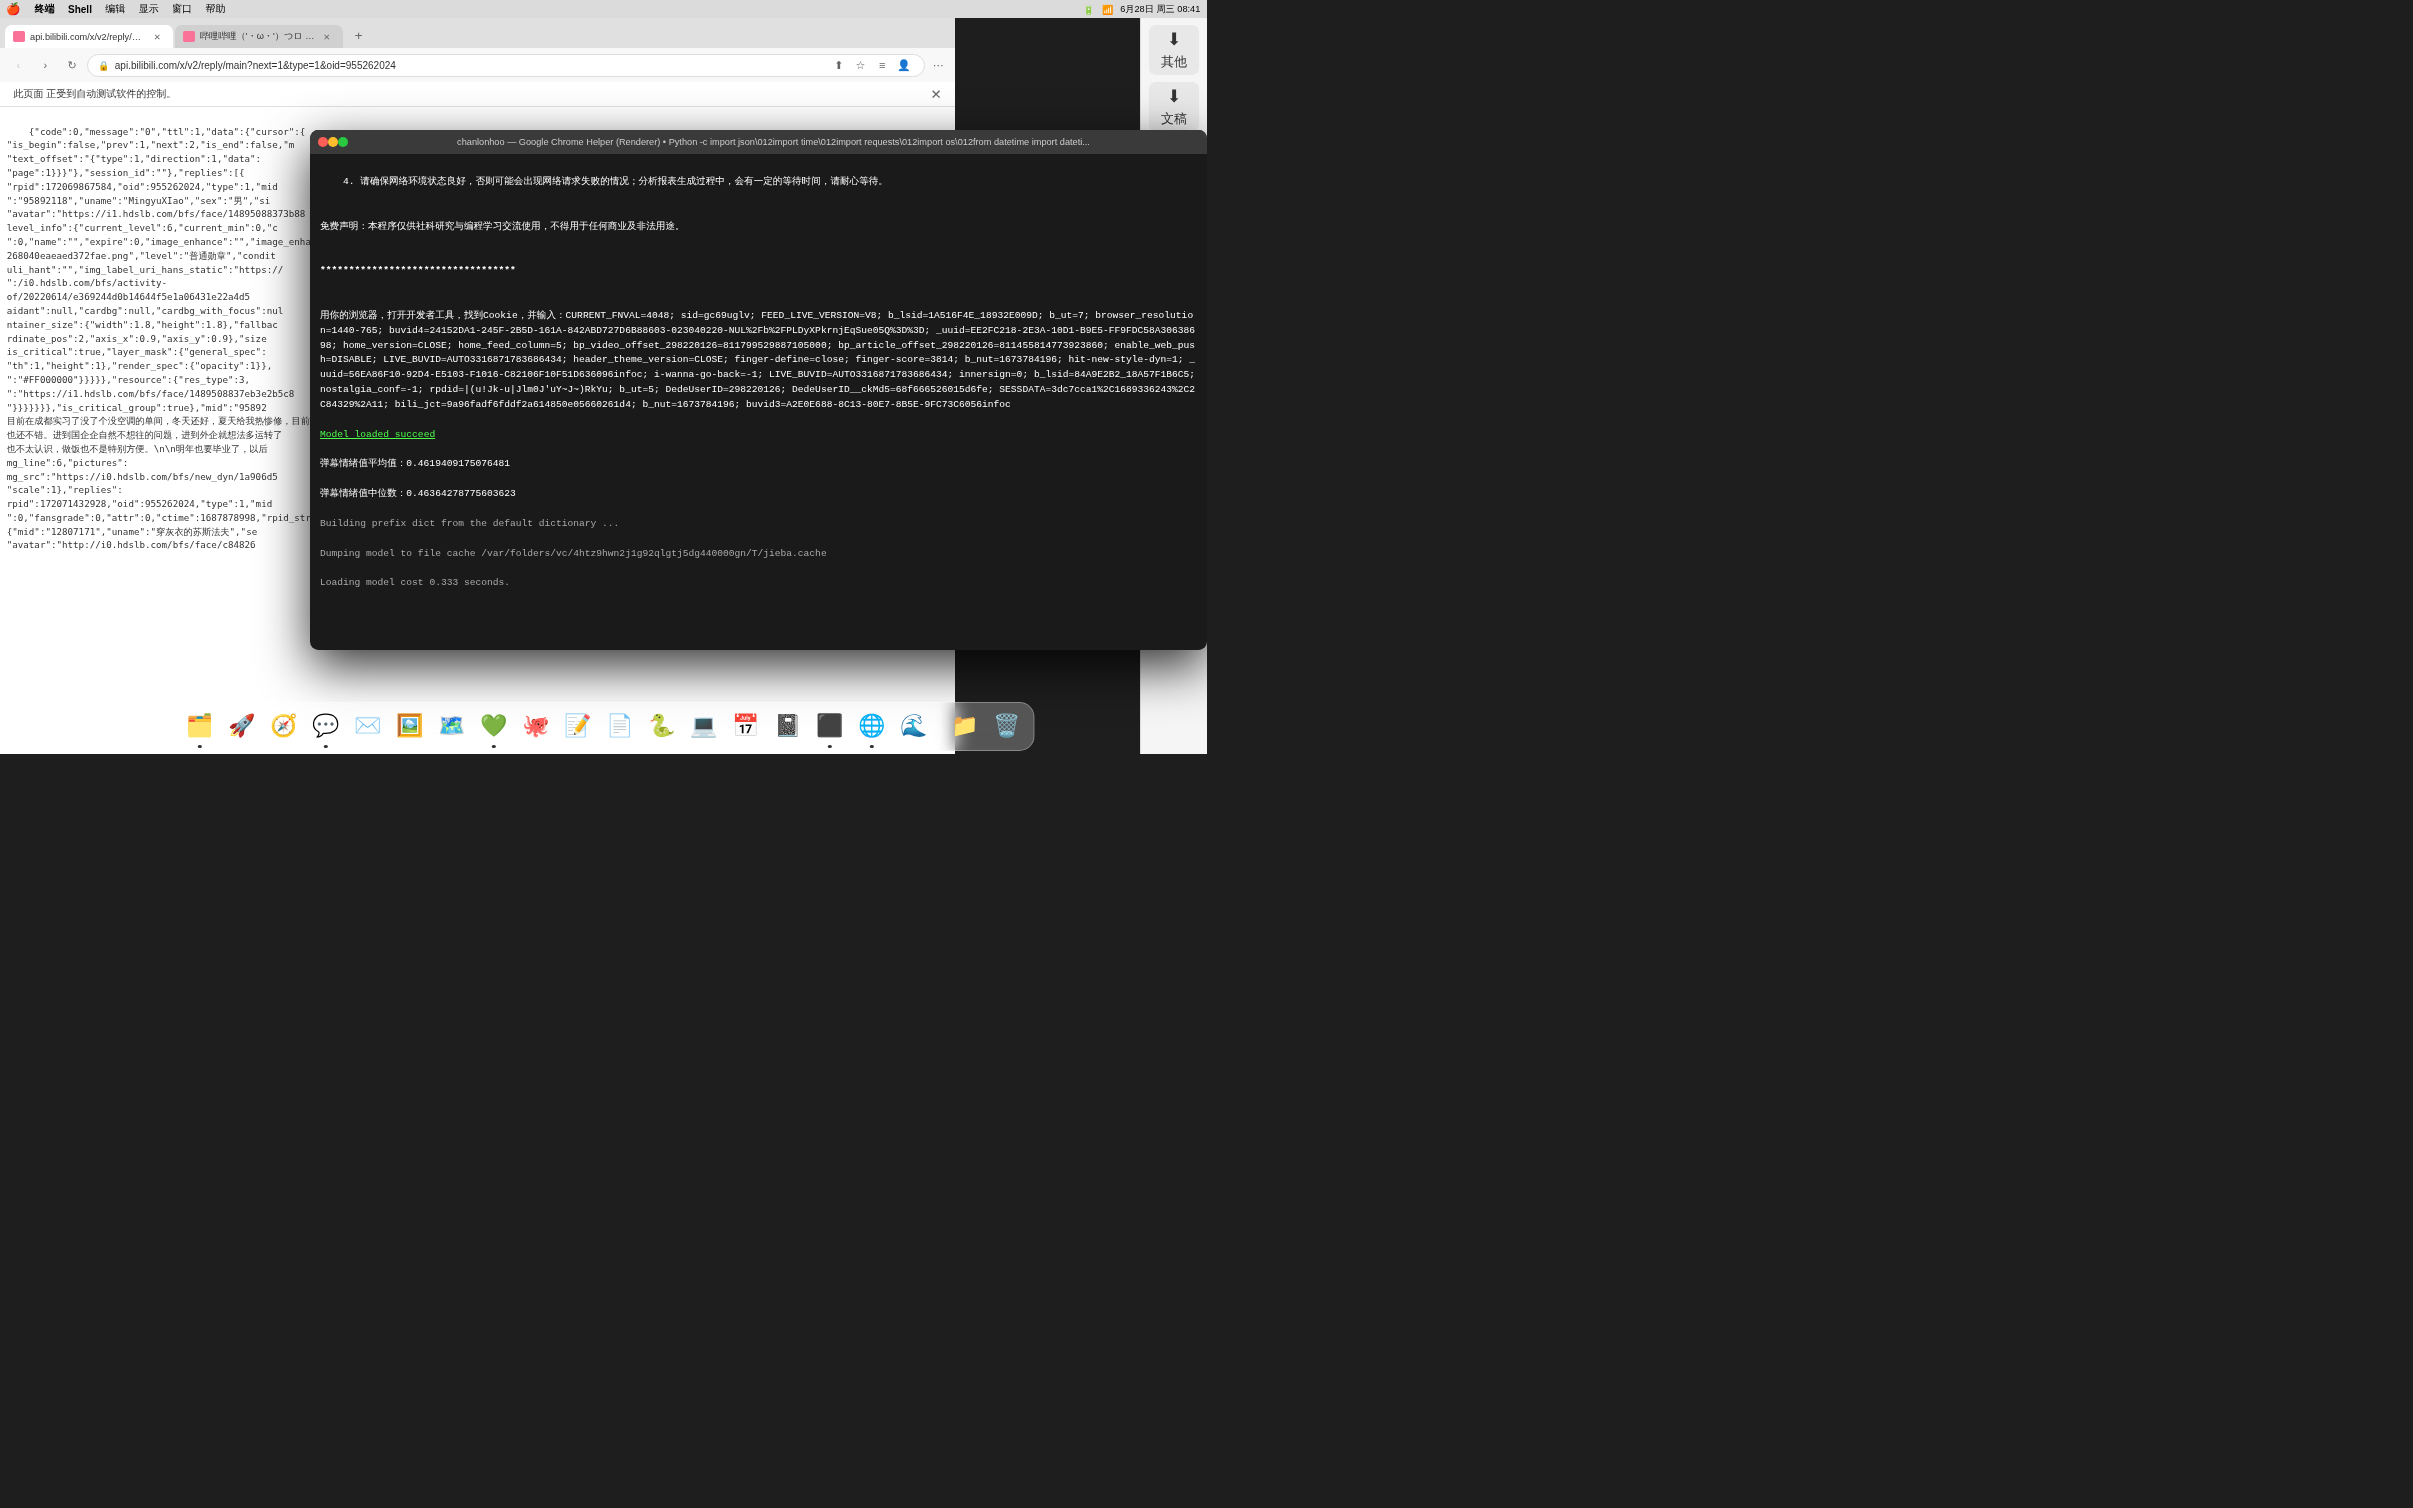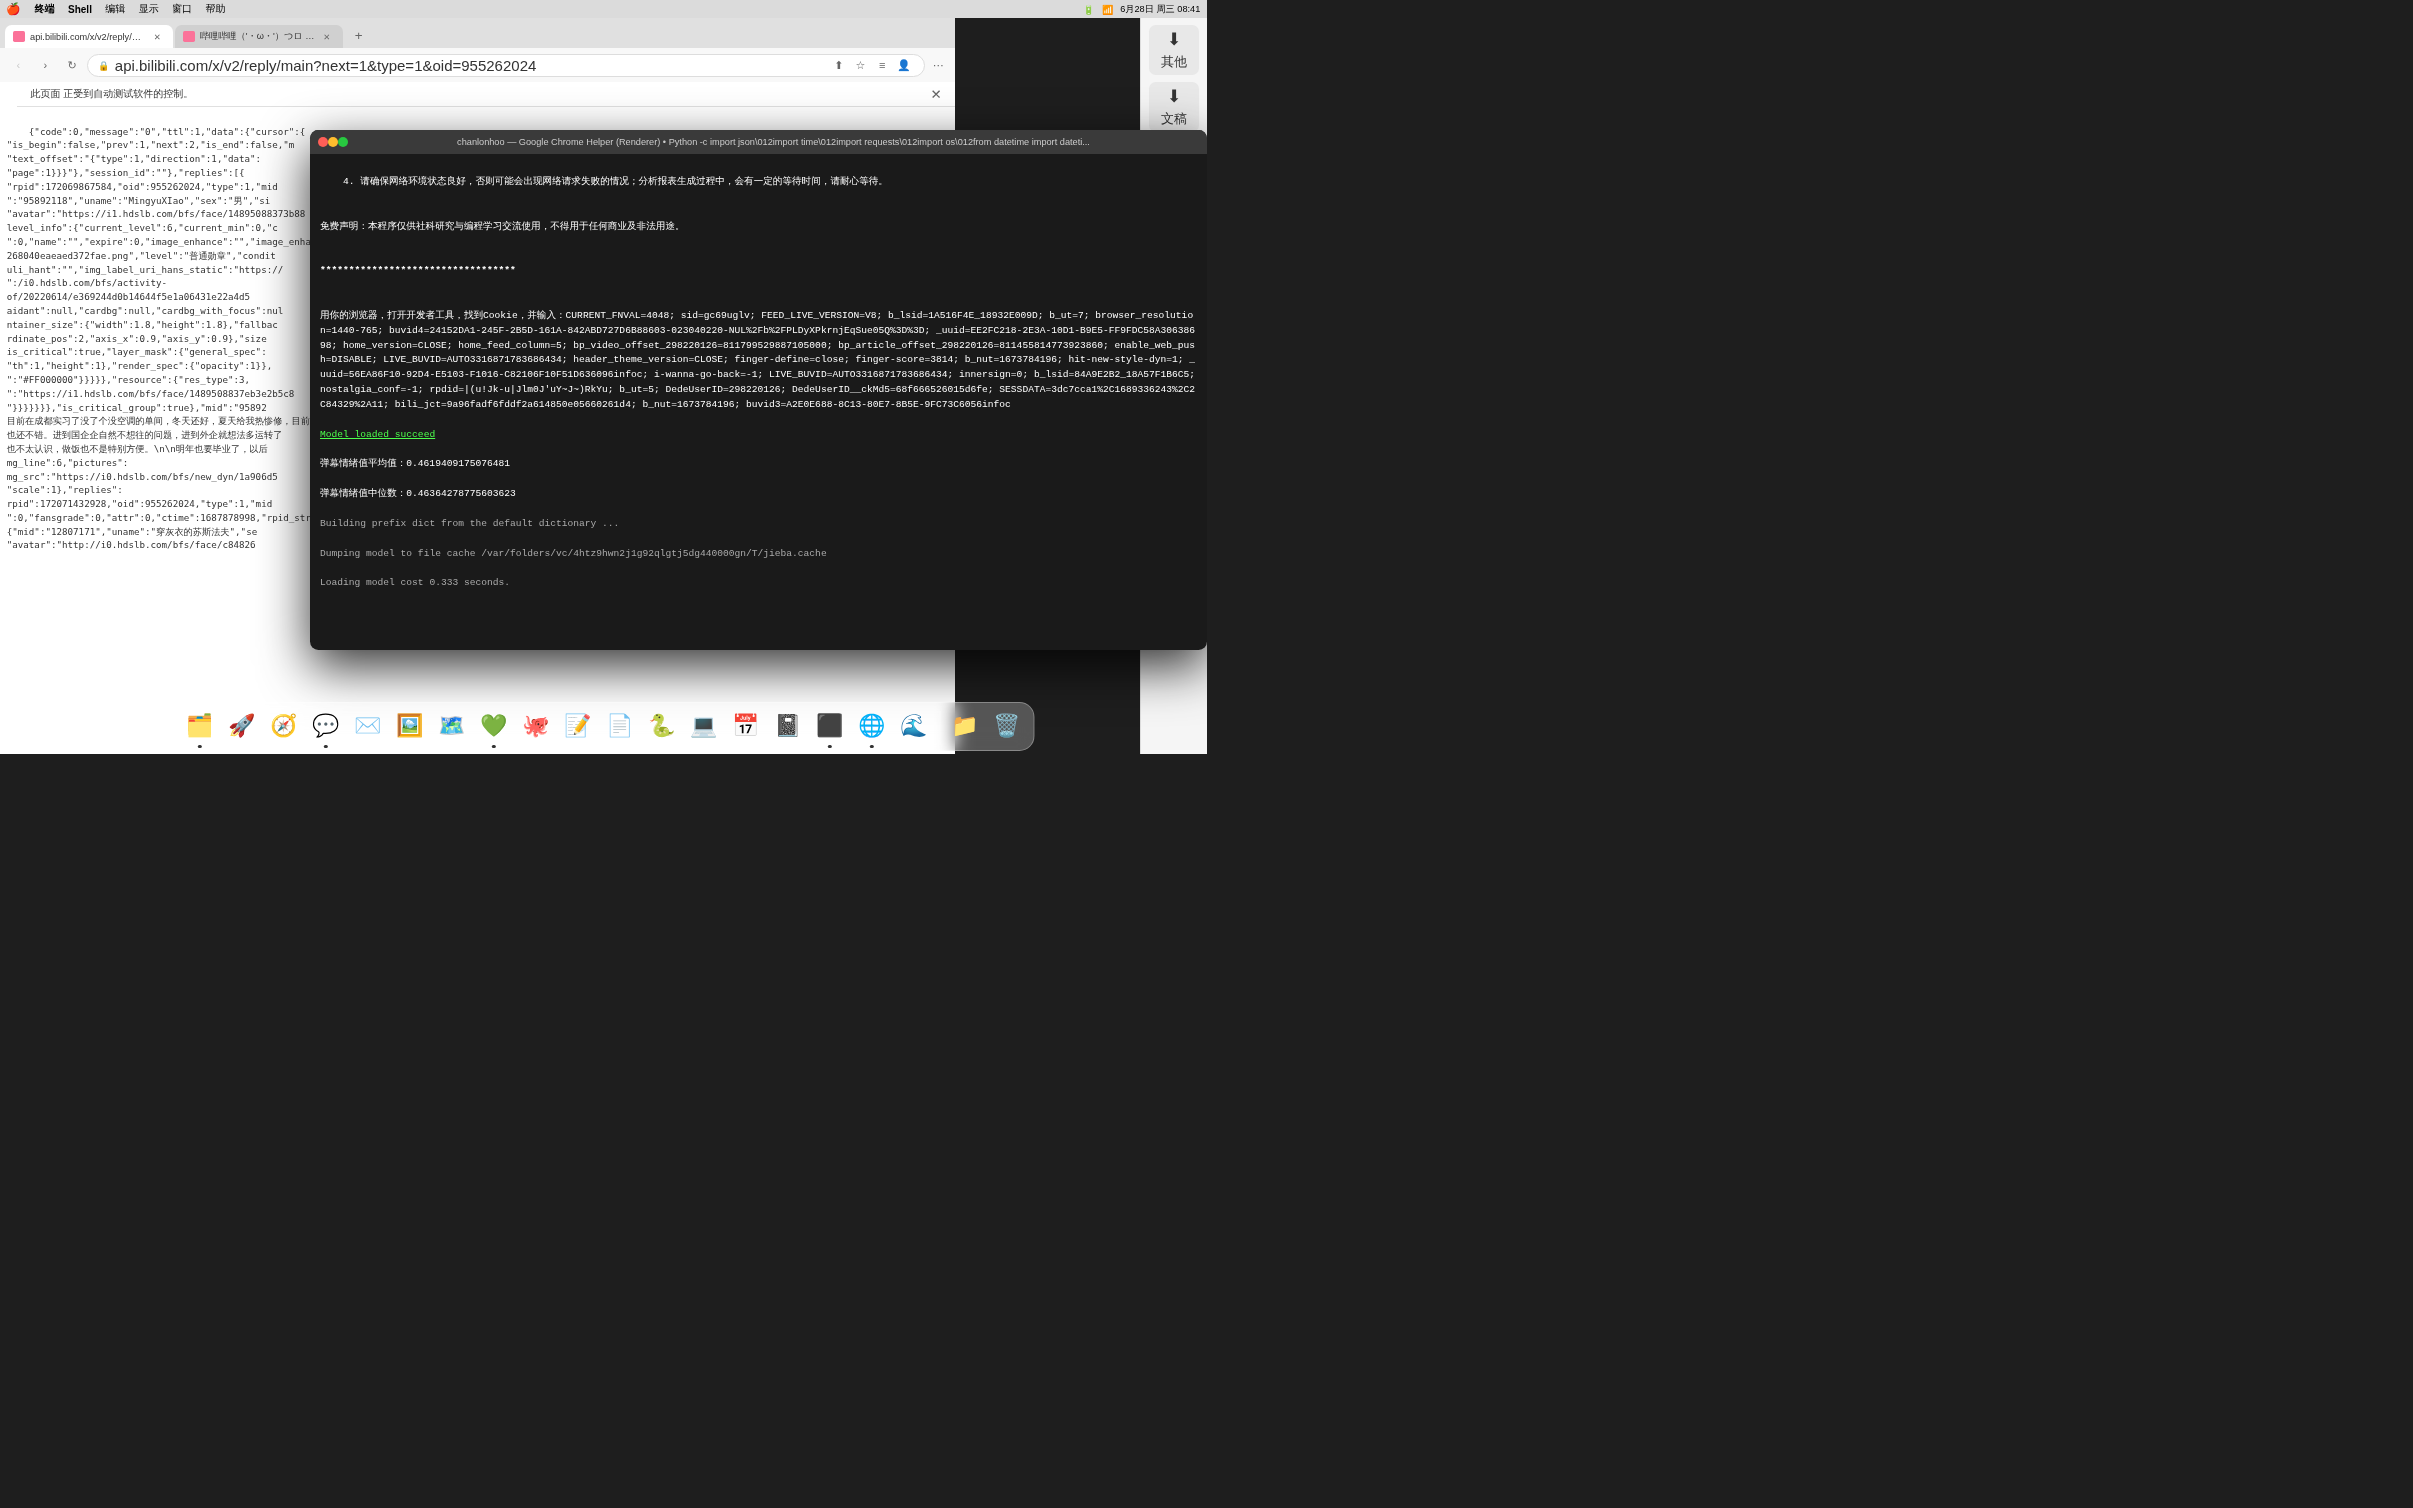"api.bilibili.com/x/v2/reply/main?next=1&" .url-text { font-size: 15px -> 10px }
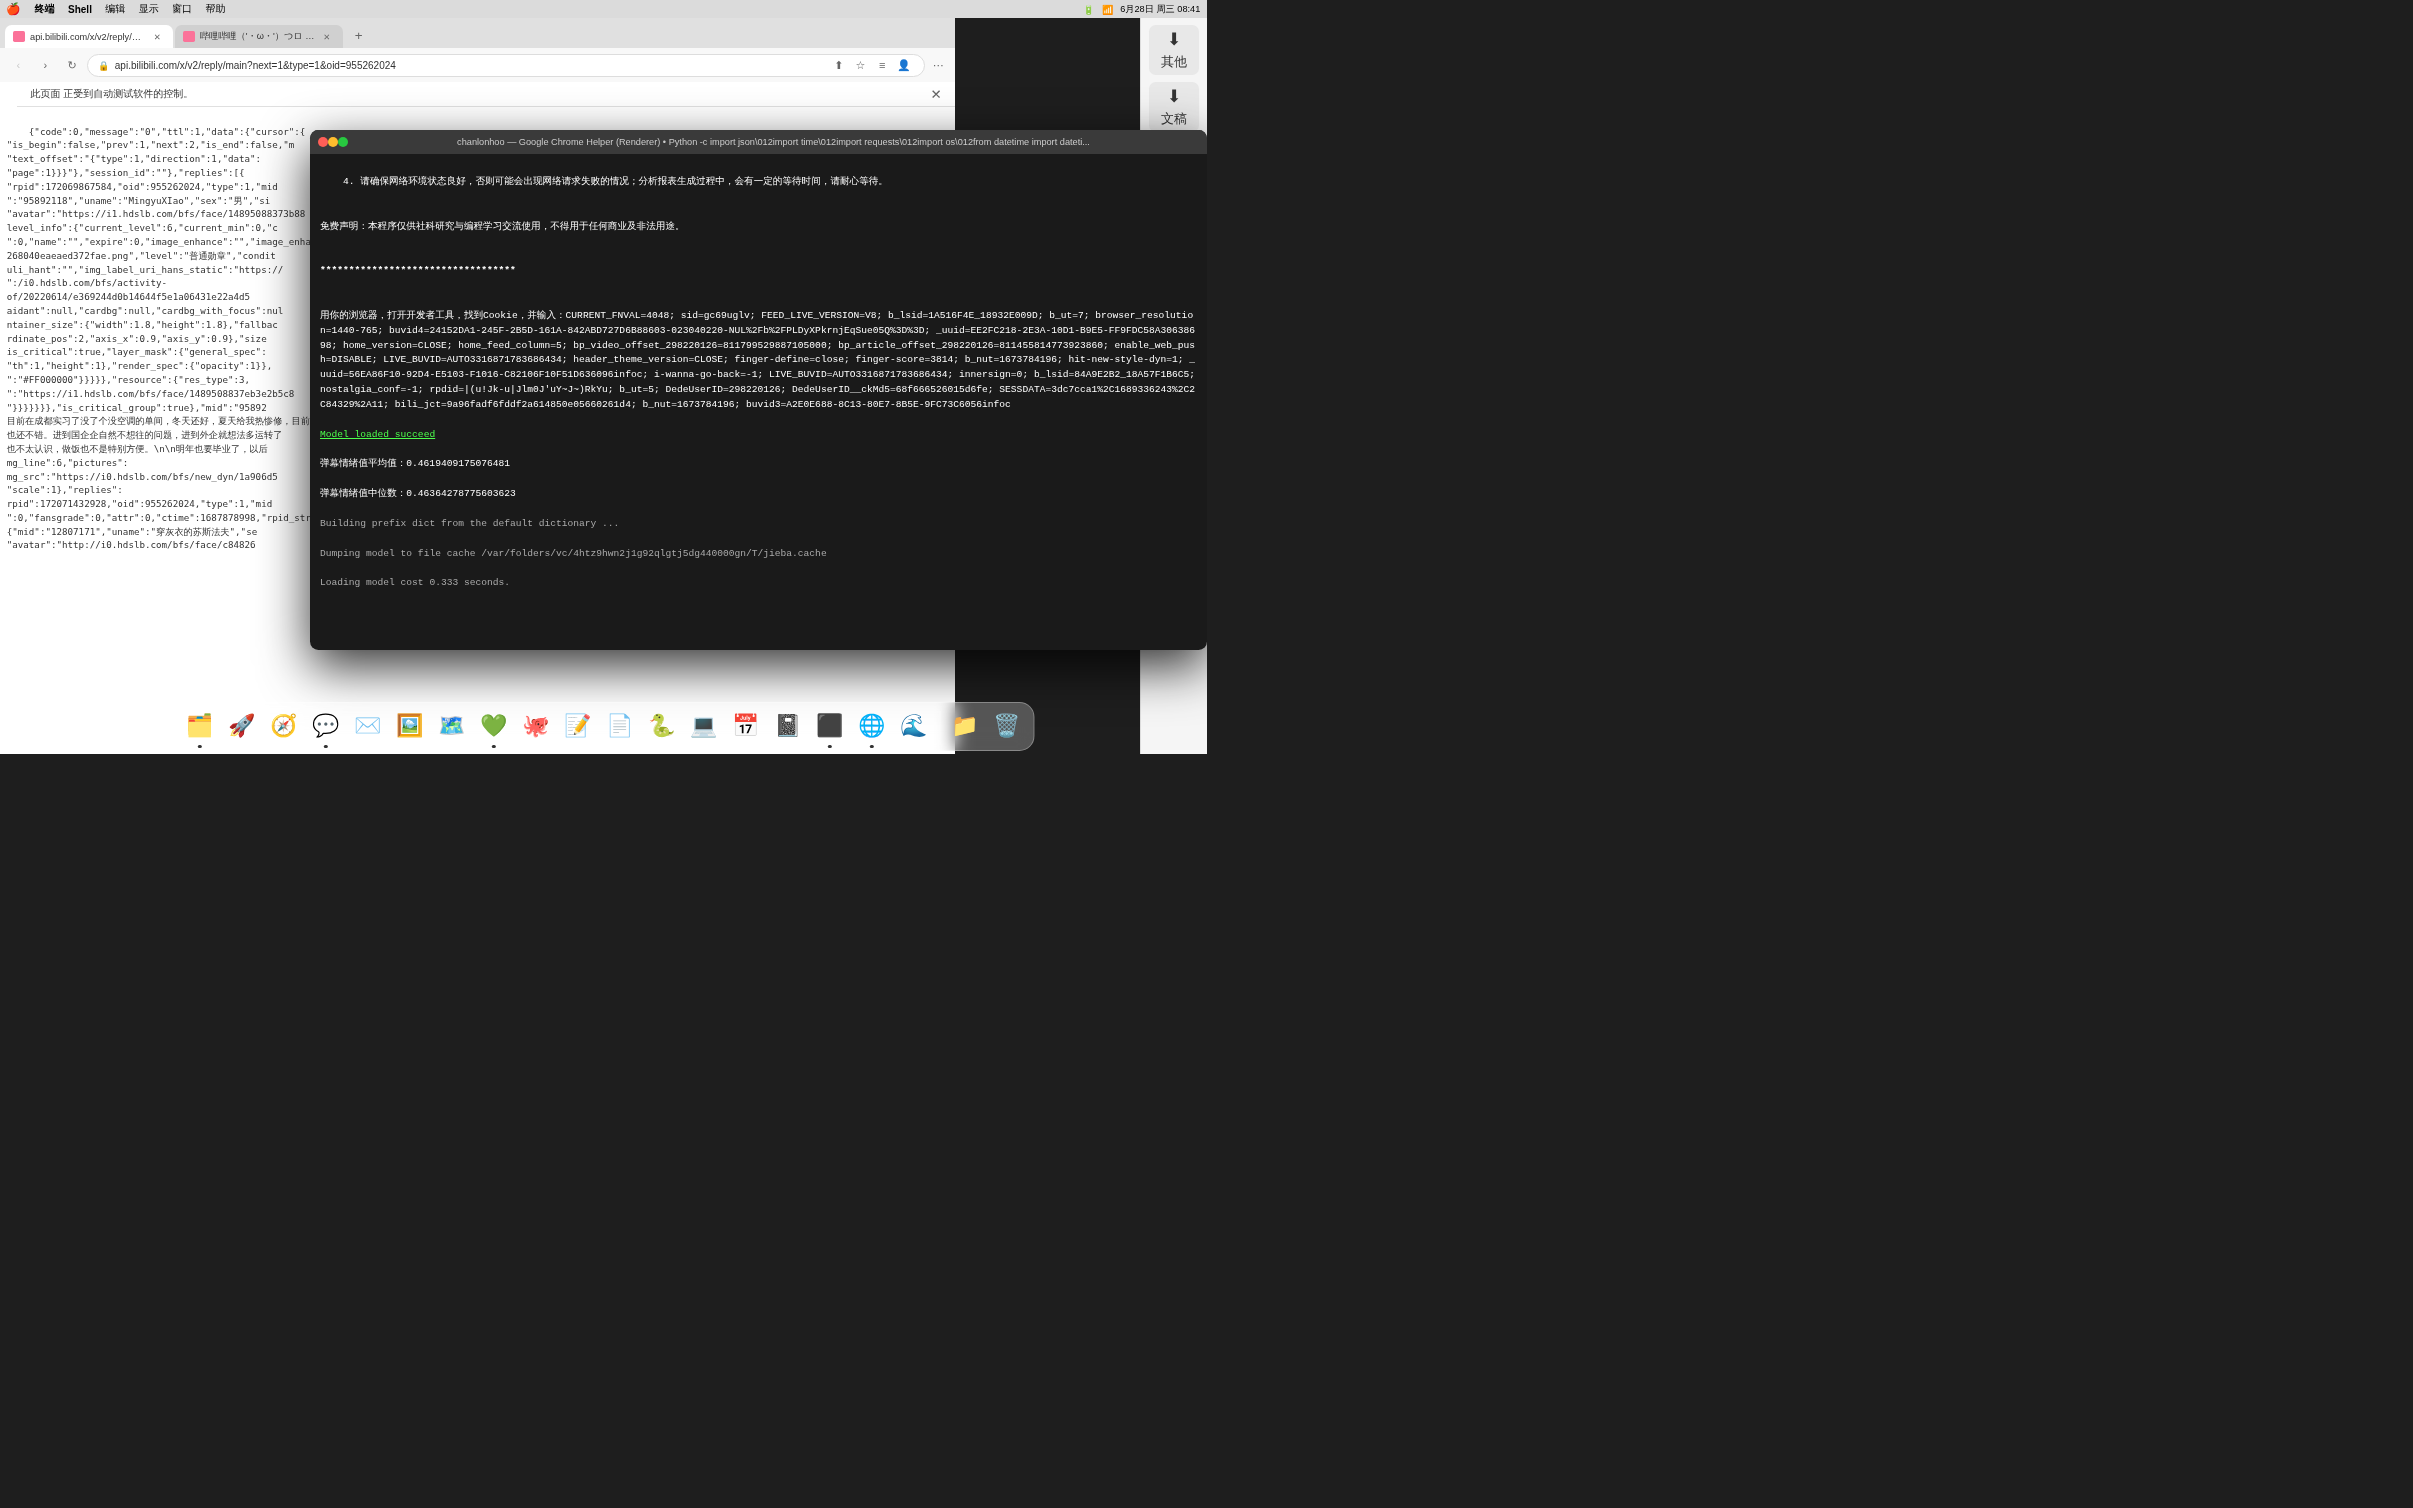"此页面 正受到自动测试软件的控制。" .notification-bar { margin-left: 17px -> none }
